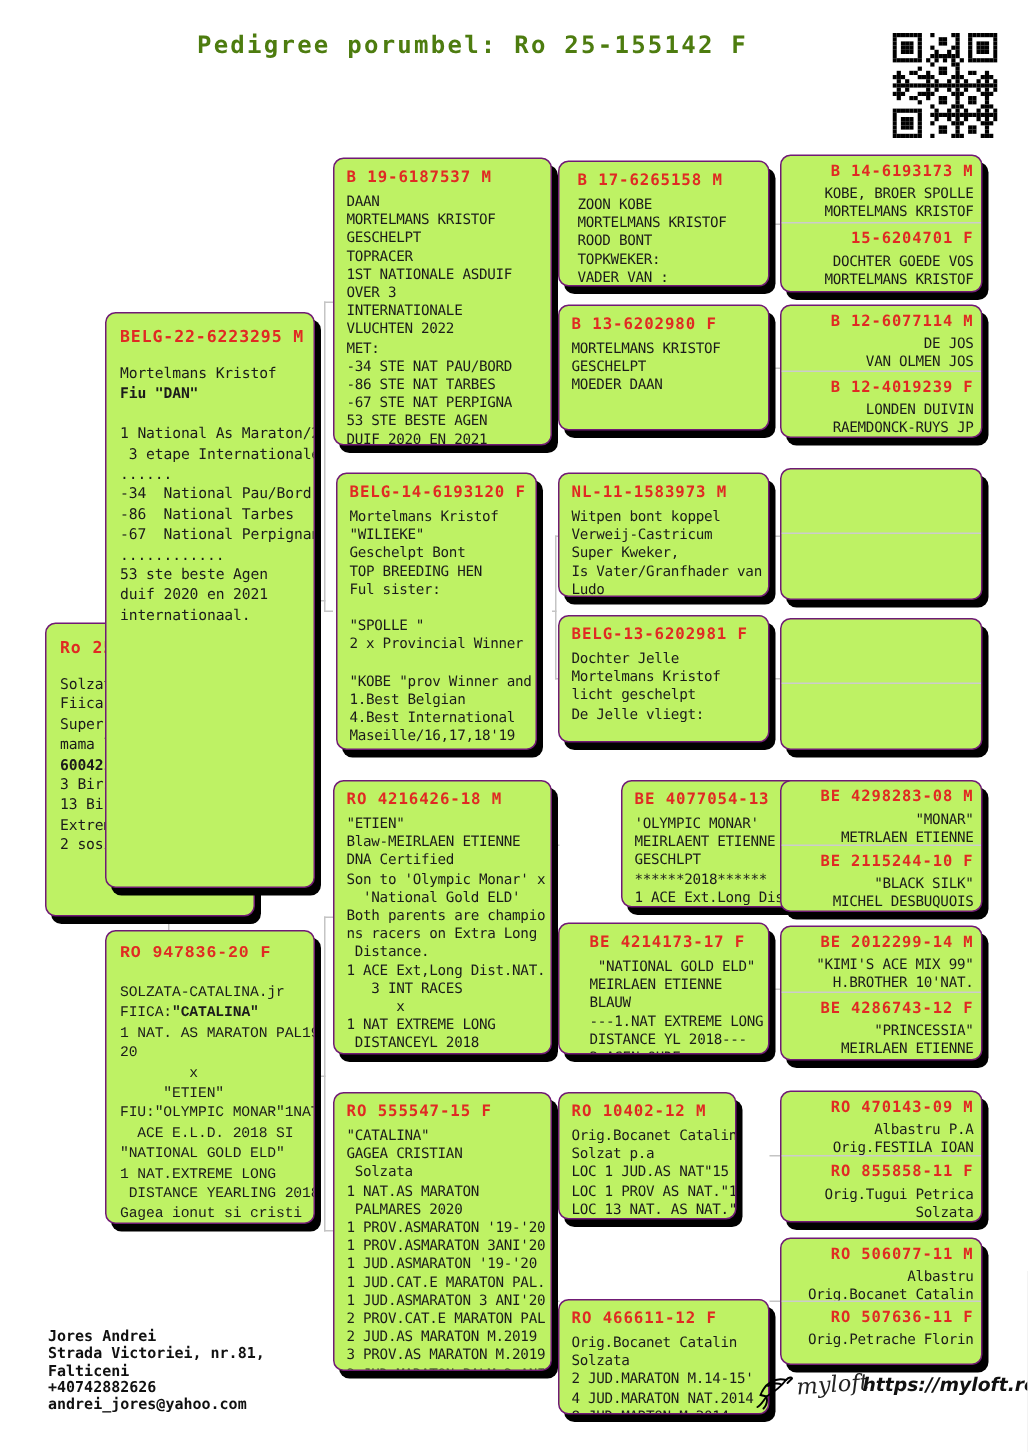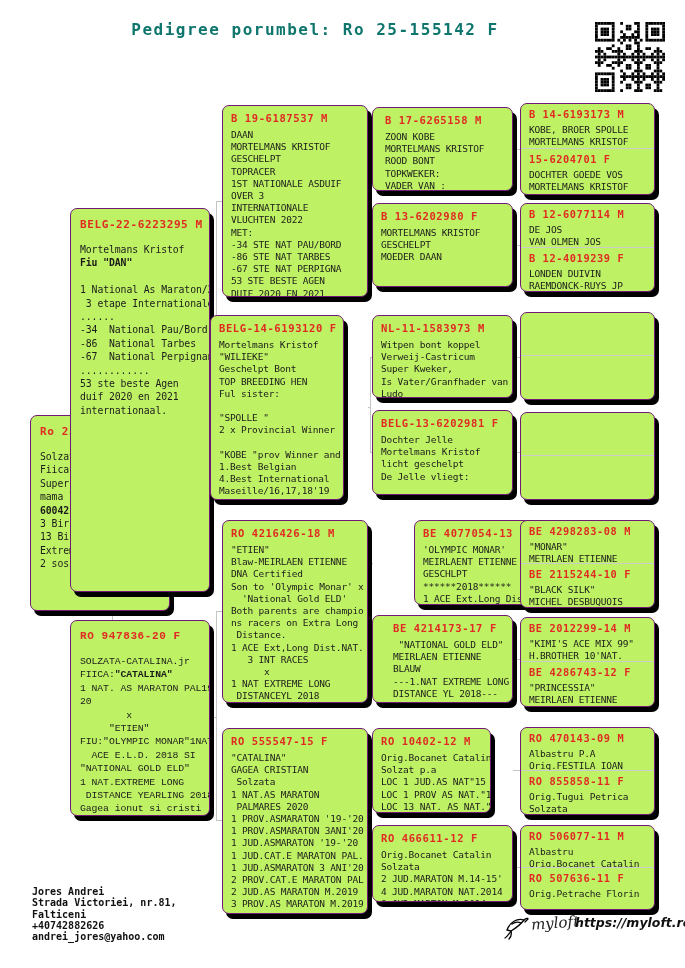"Pedigree porumbel: Ro 25-155142 F" #page-title { color: #0f766e -> #4d7c0f }
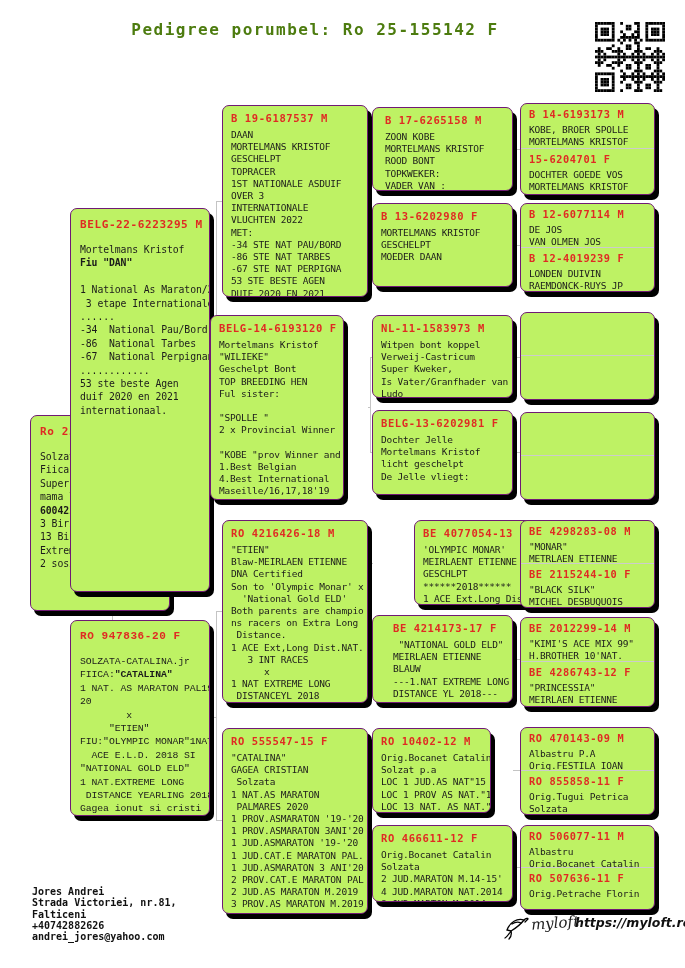"B 14-6193173 M" .half { text-align: none -> right }
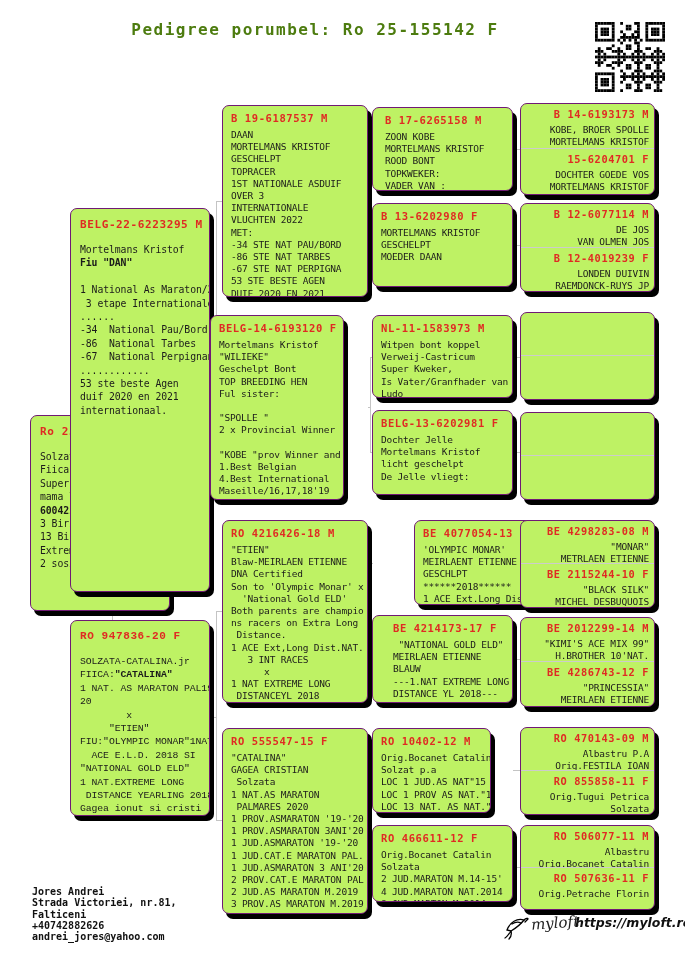"BELG-14-6193120 F" div.card { left: 210px -> 224px }
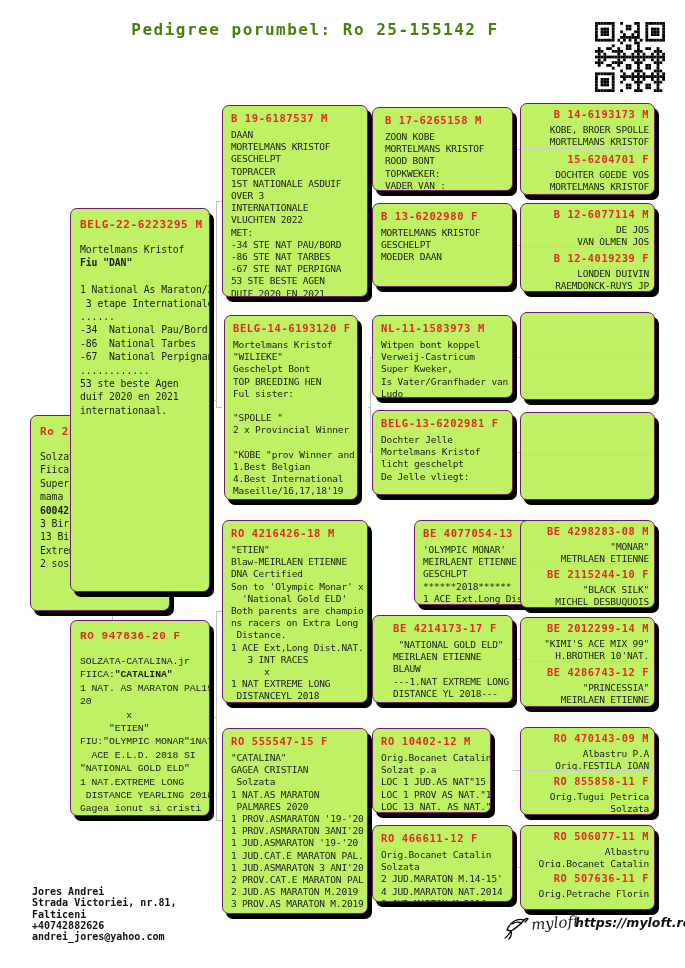"RO 466611-12 F" div.card { top: 825px -> 866px }
